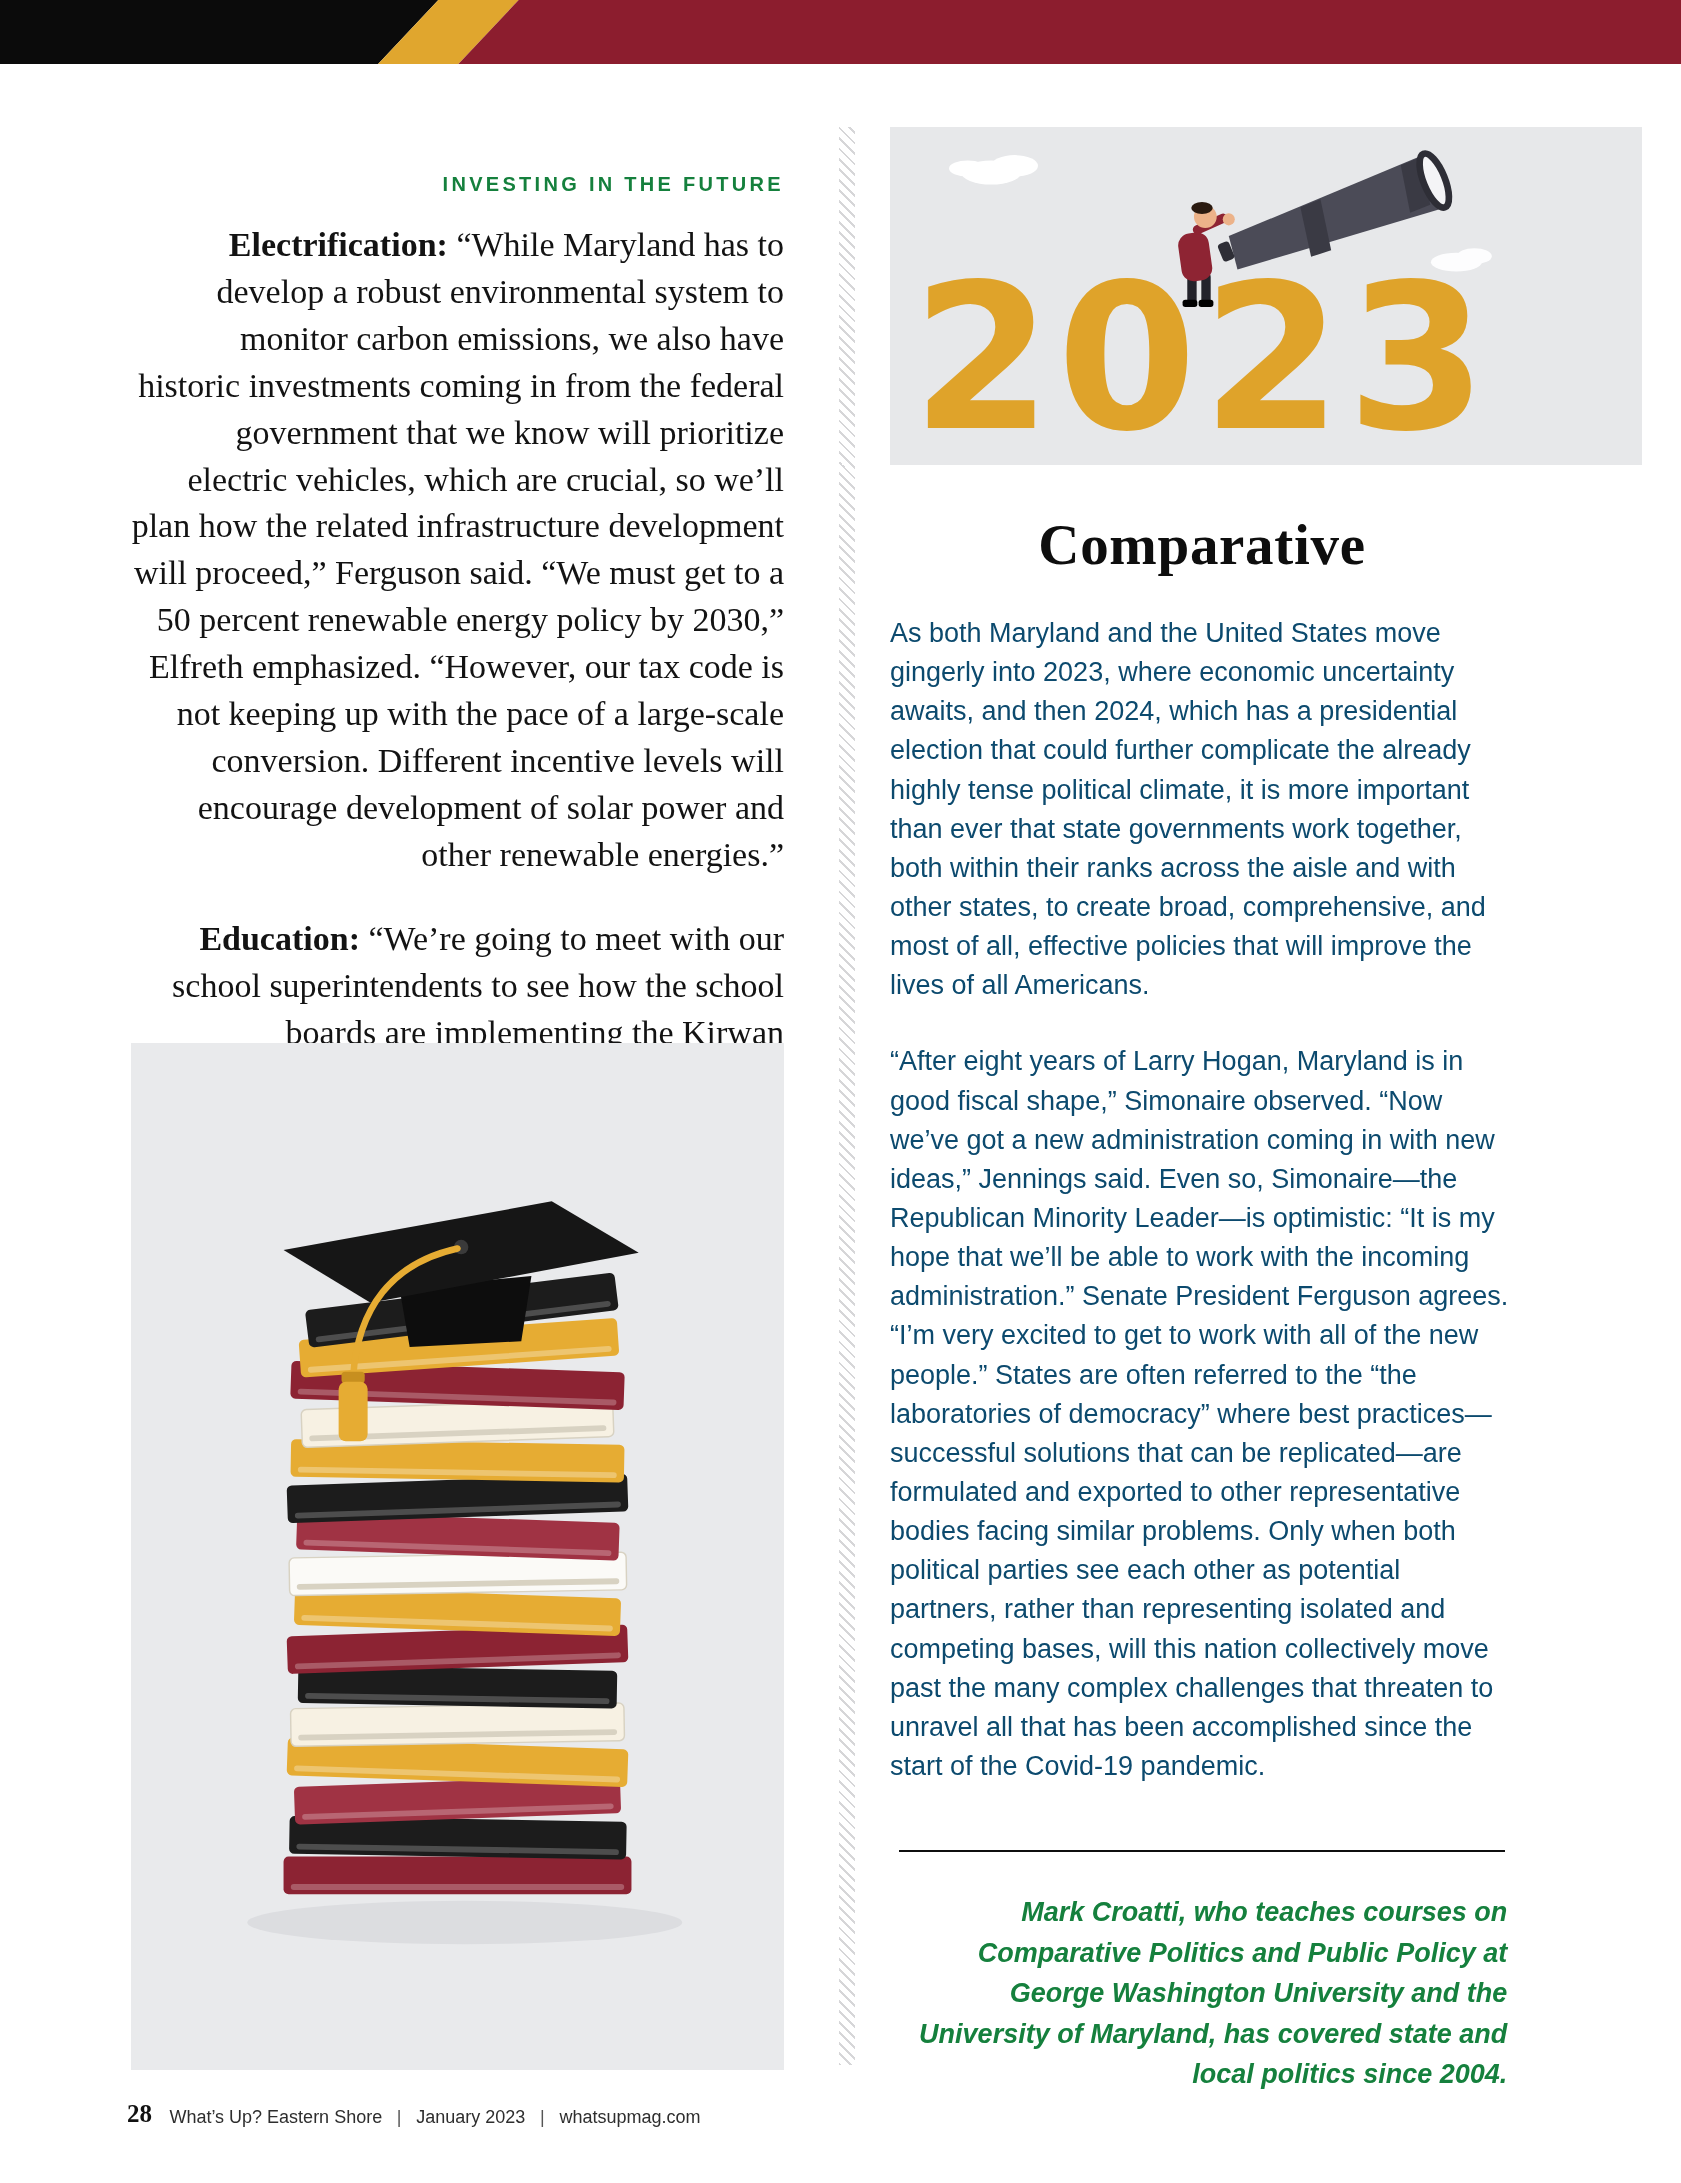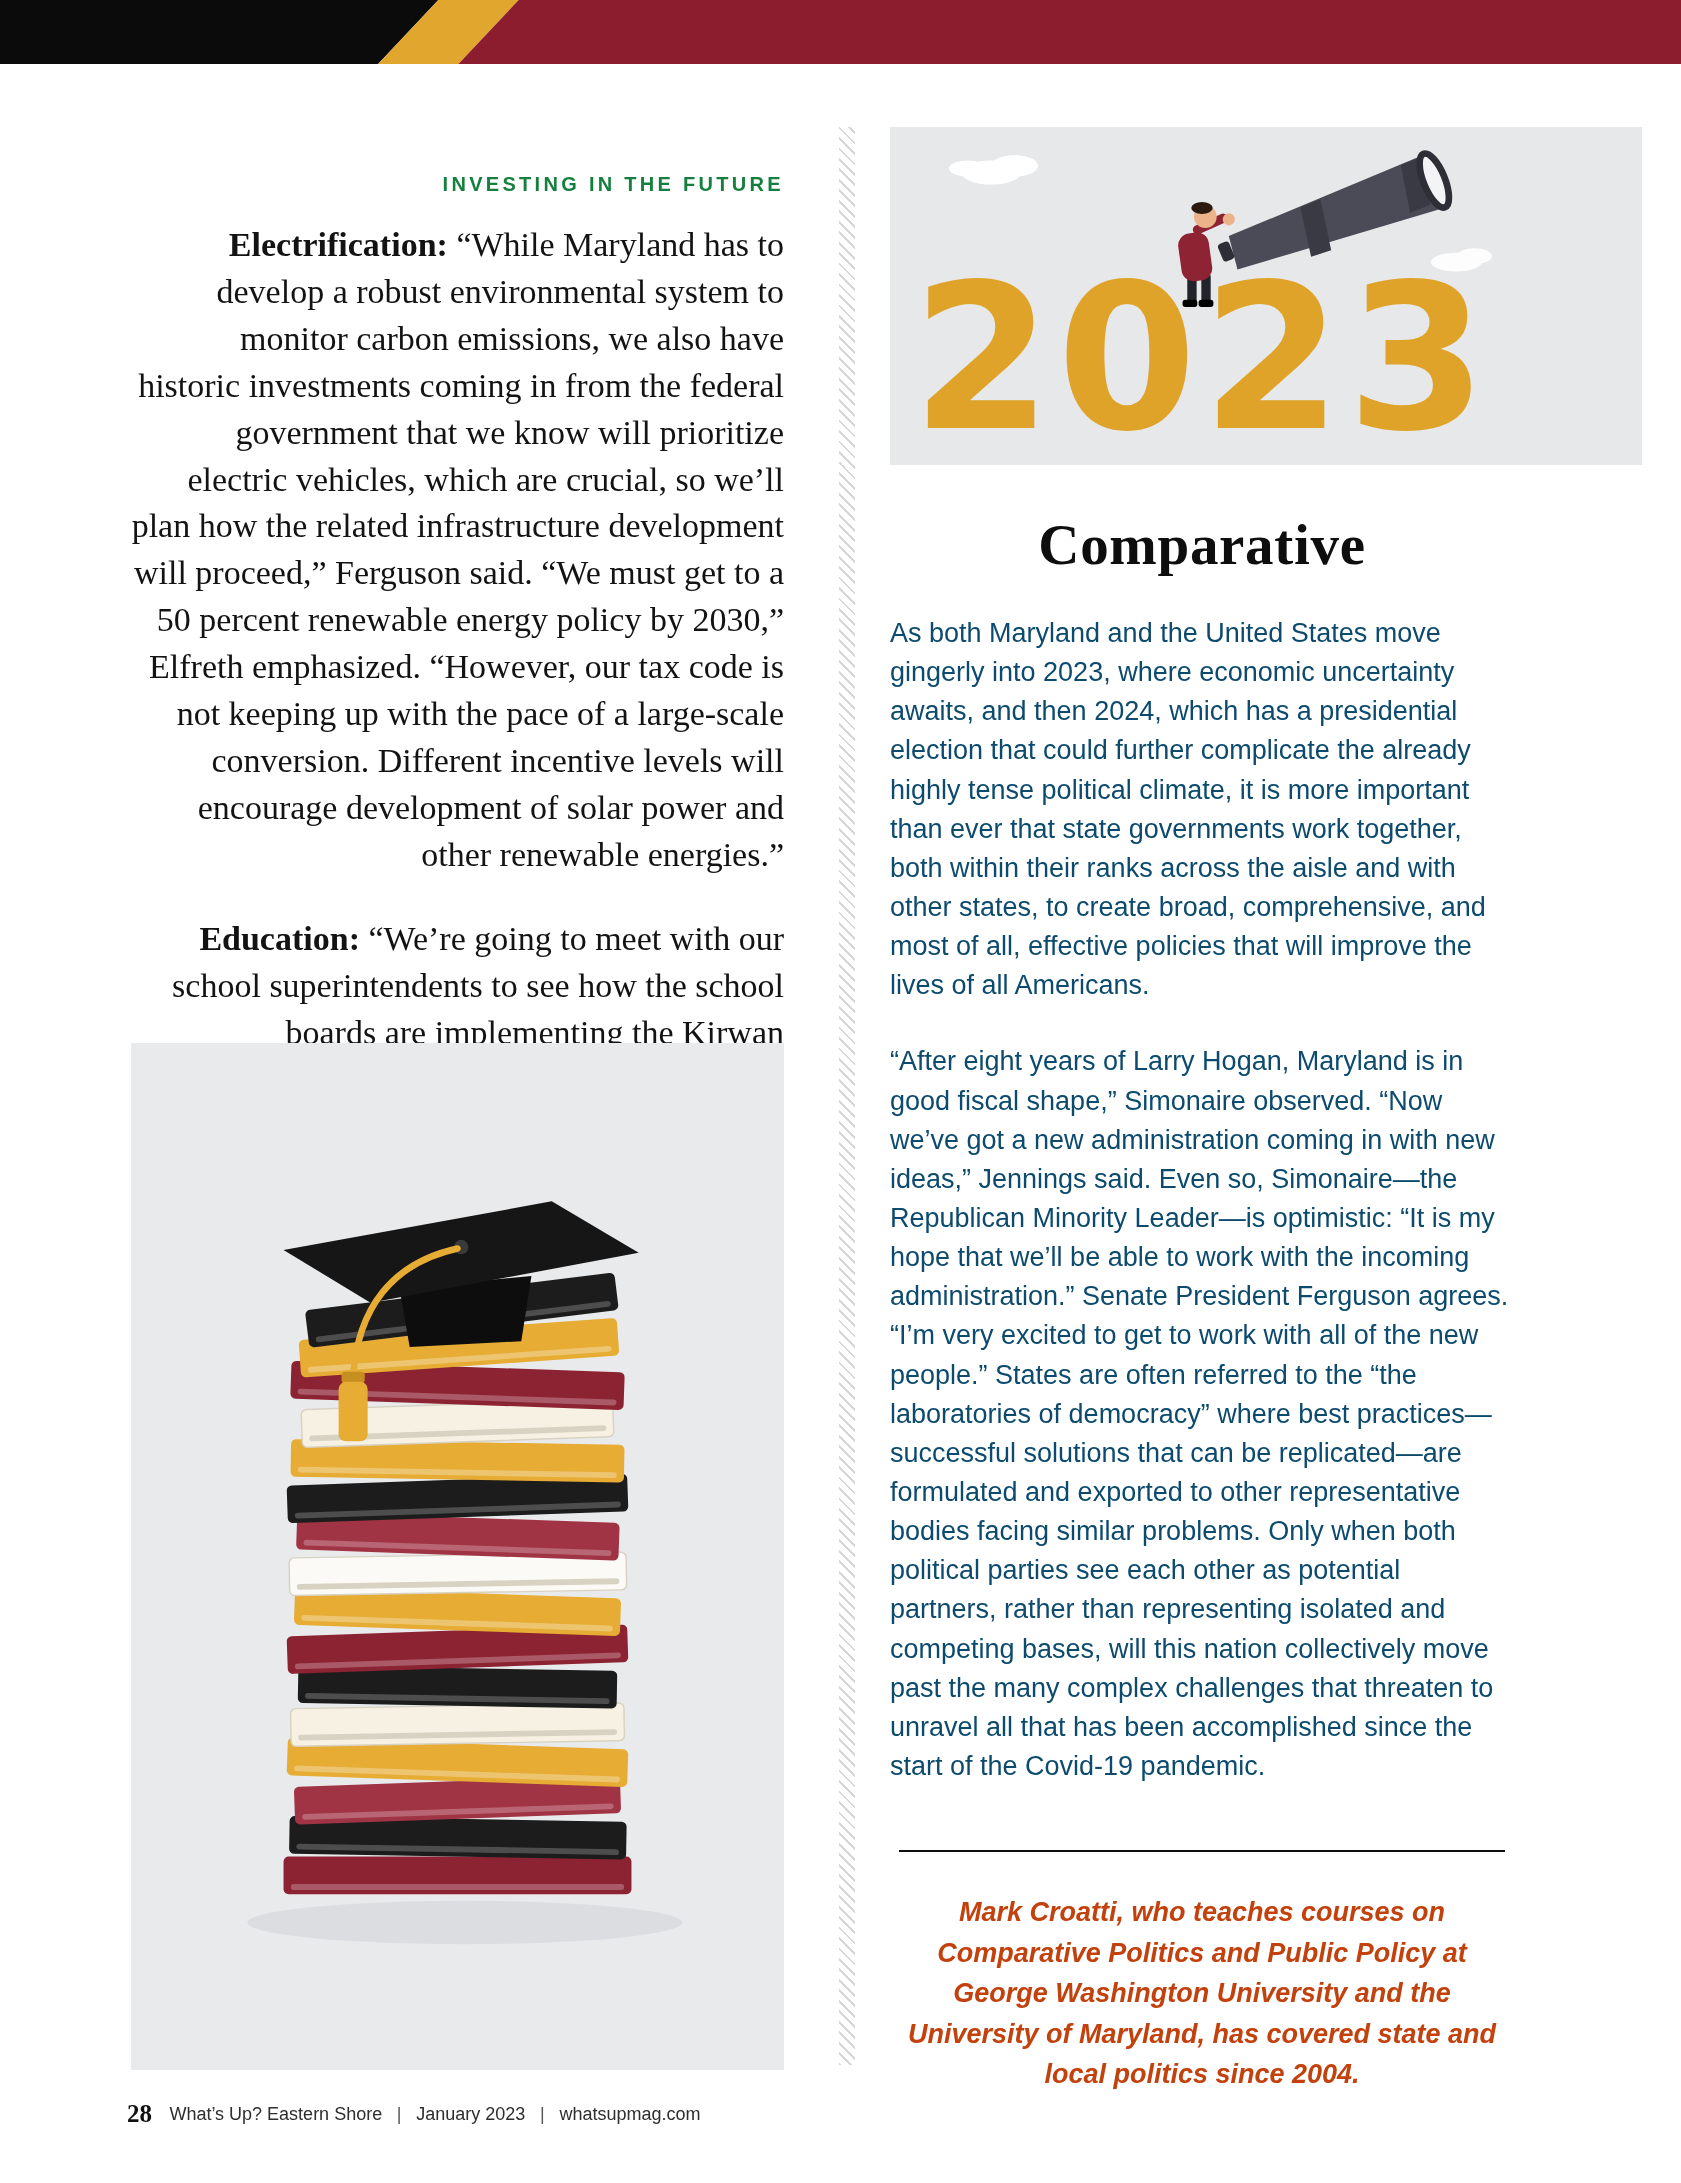"Mark Croatti, who teaches courses" .author-bio { color: #c2410c -> #15803d; text-align: center -> right }
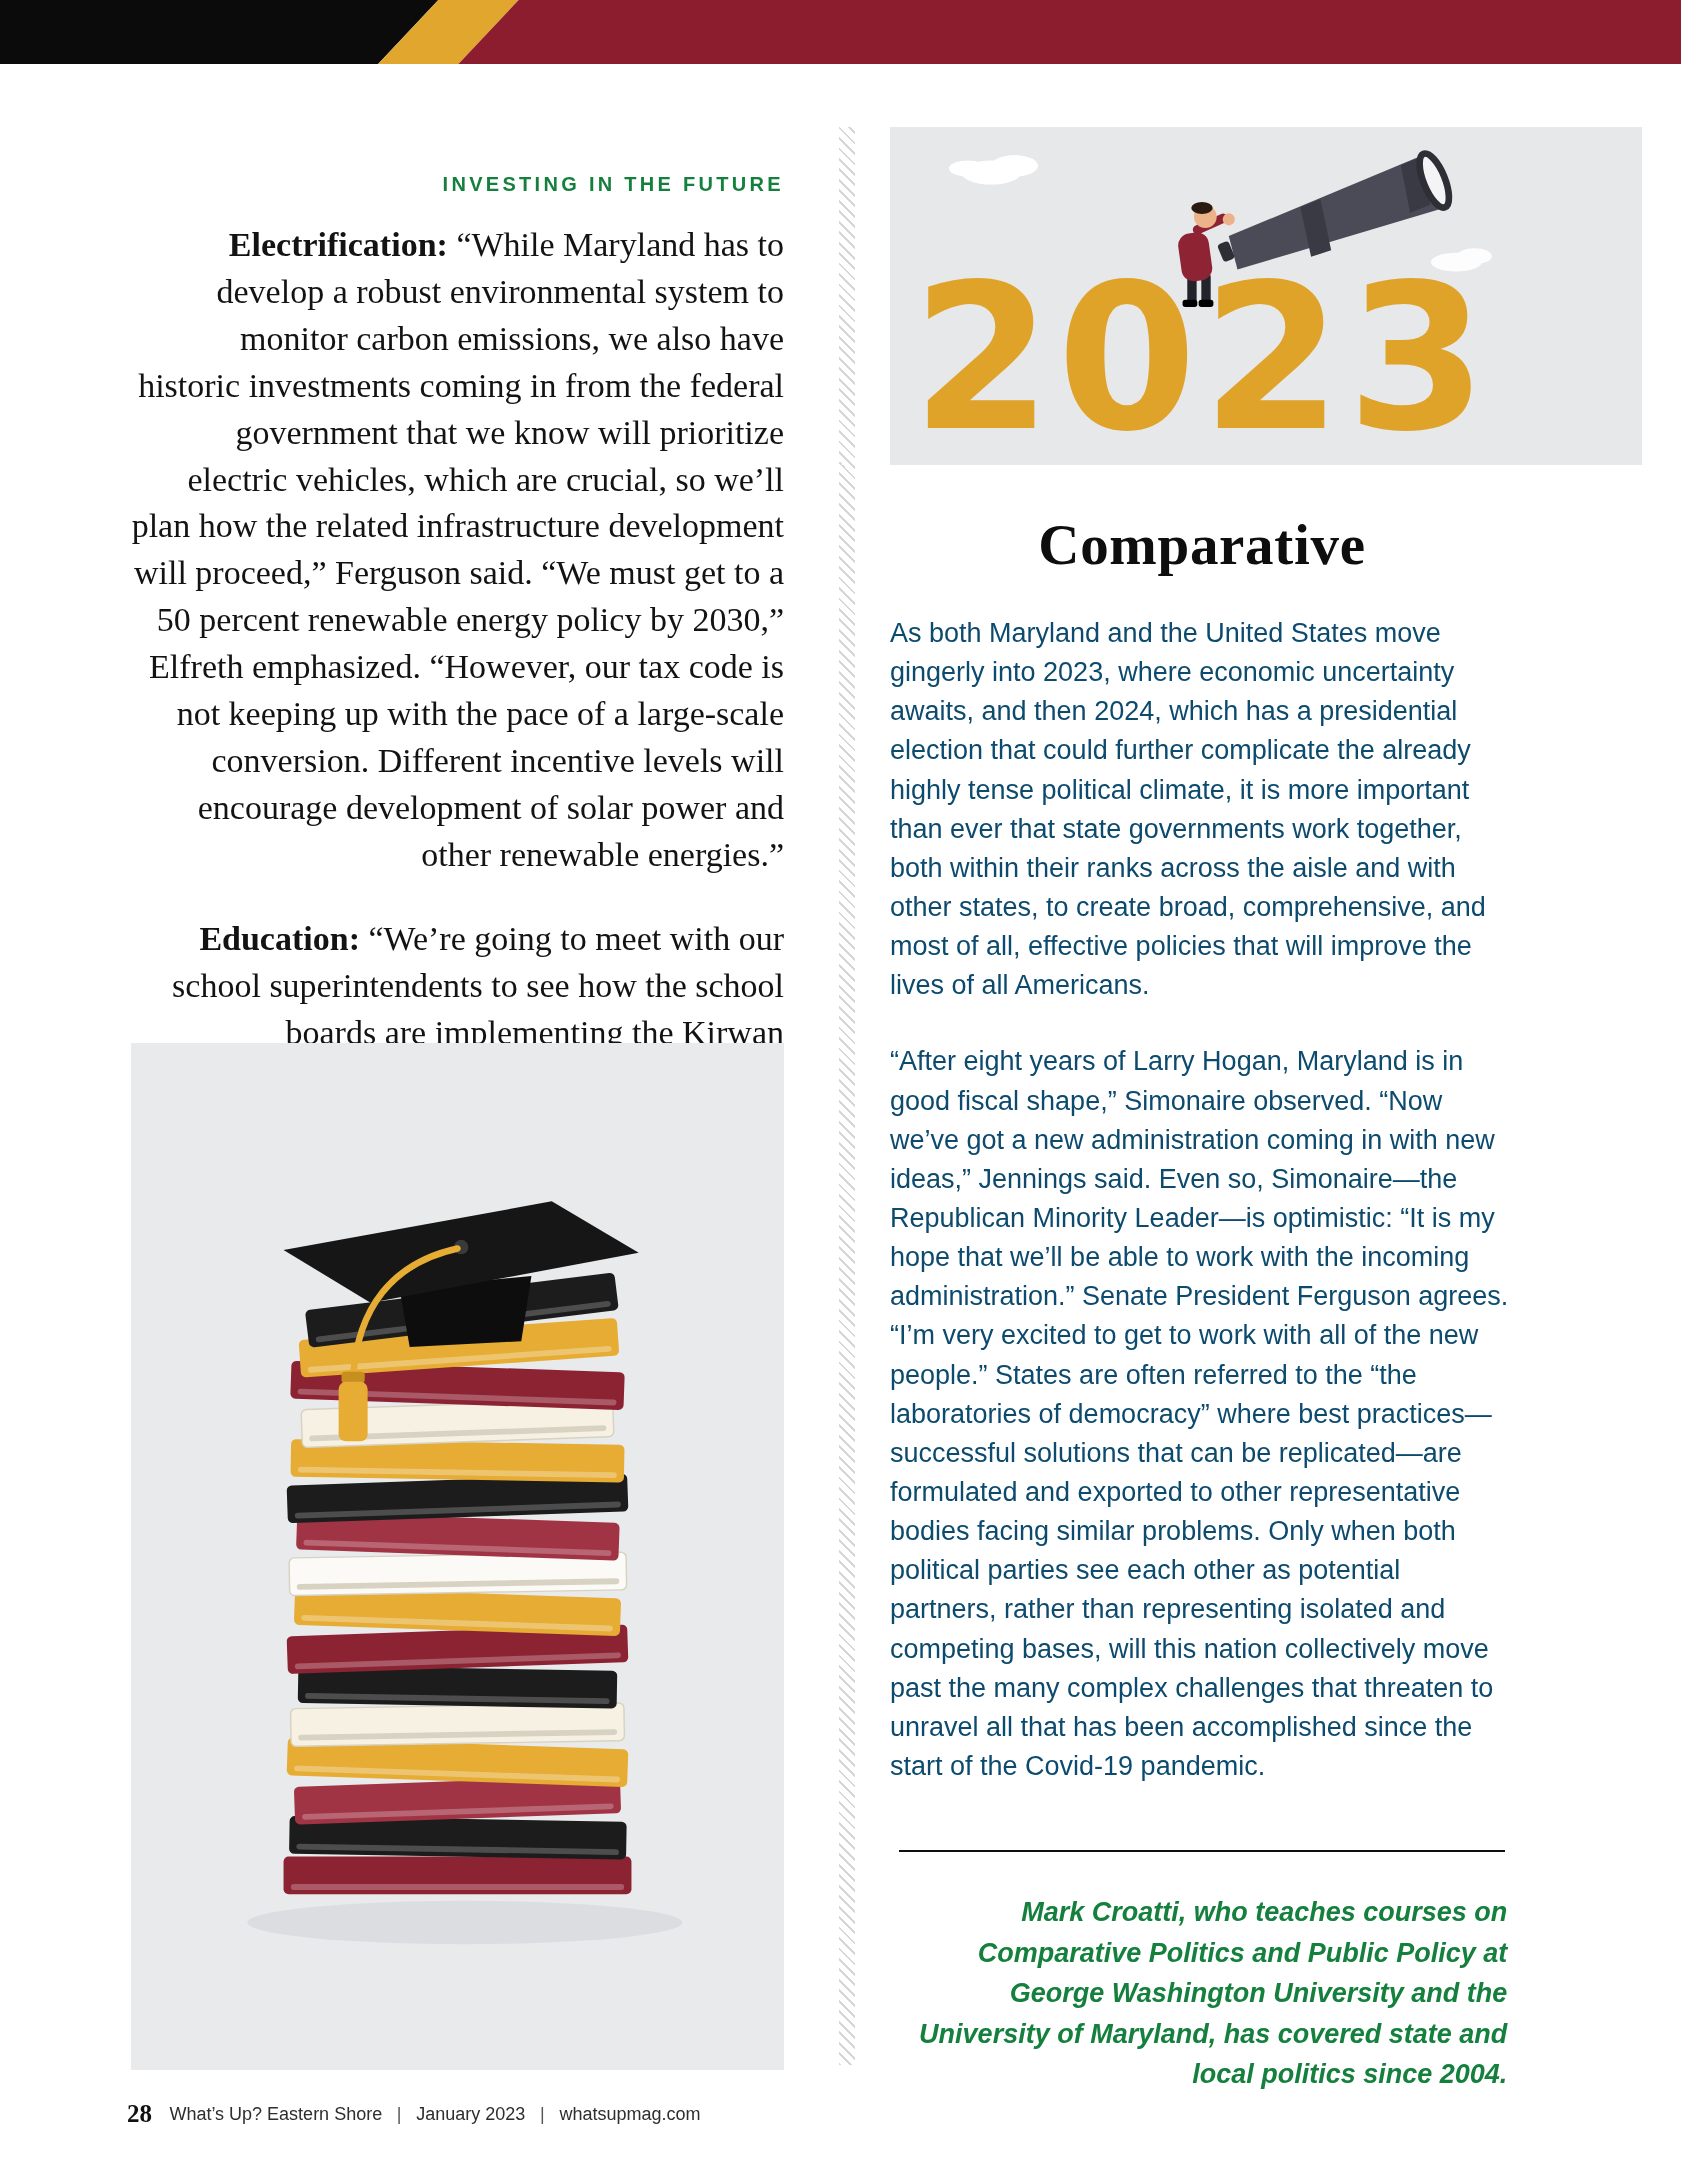"28" .page-footer { align-items: center -> flex-end }
